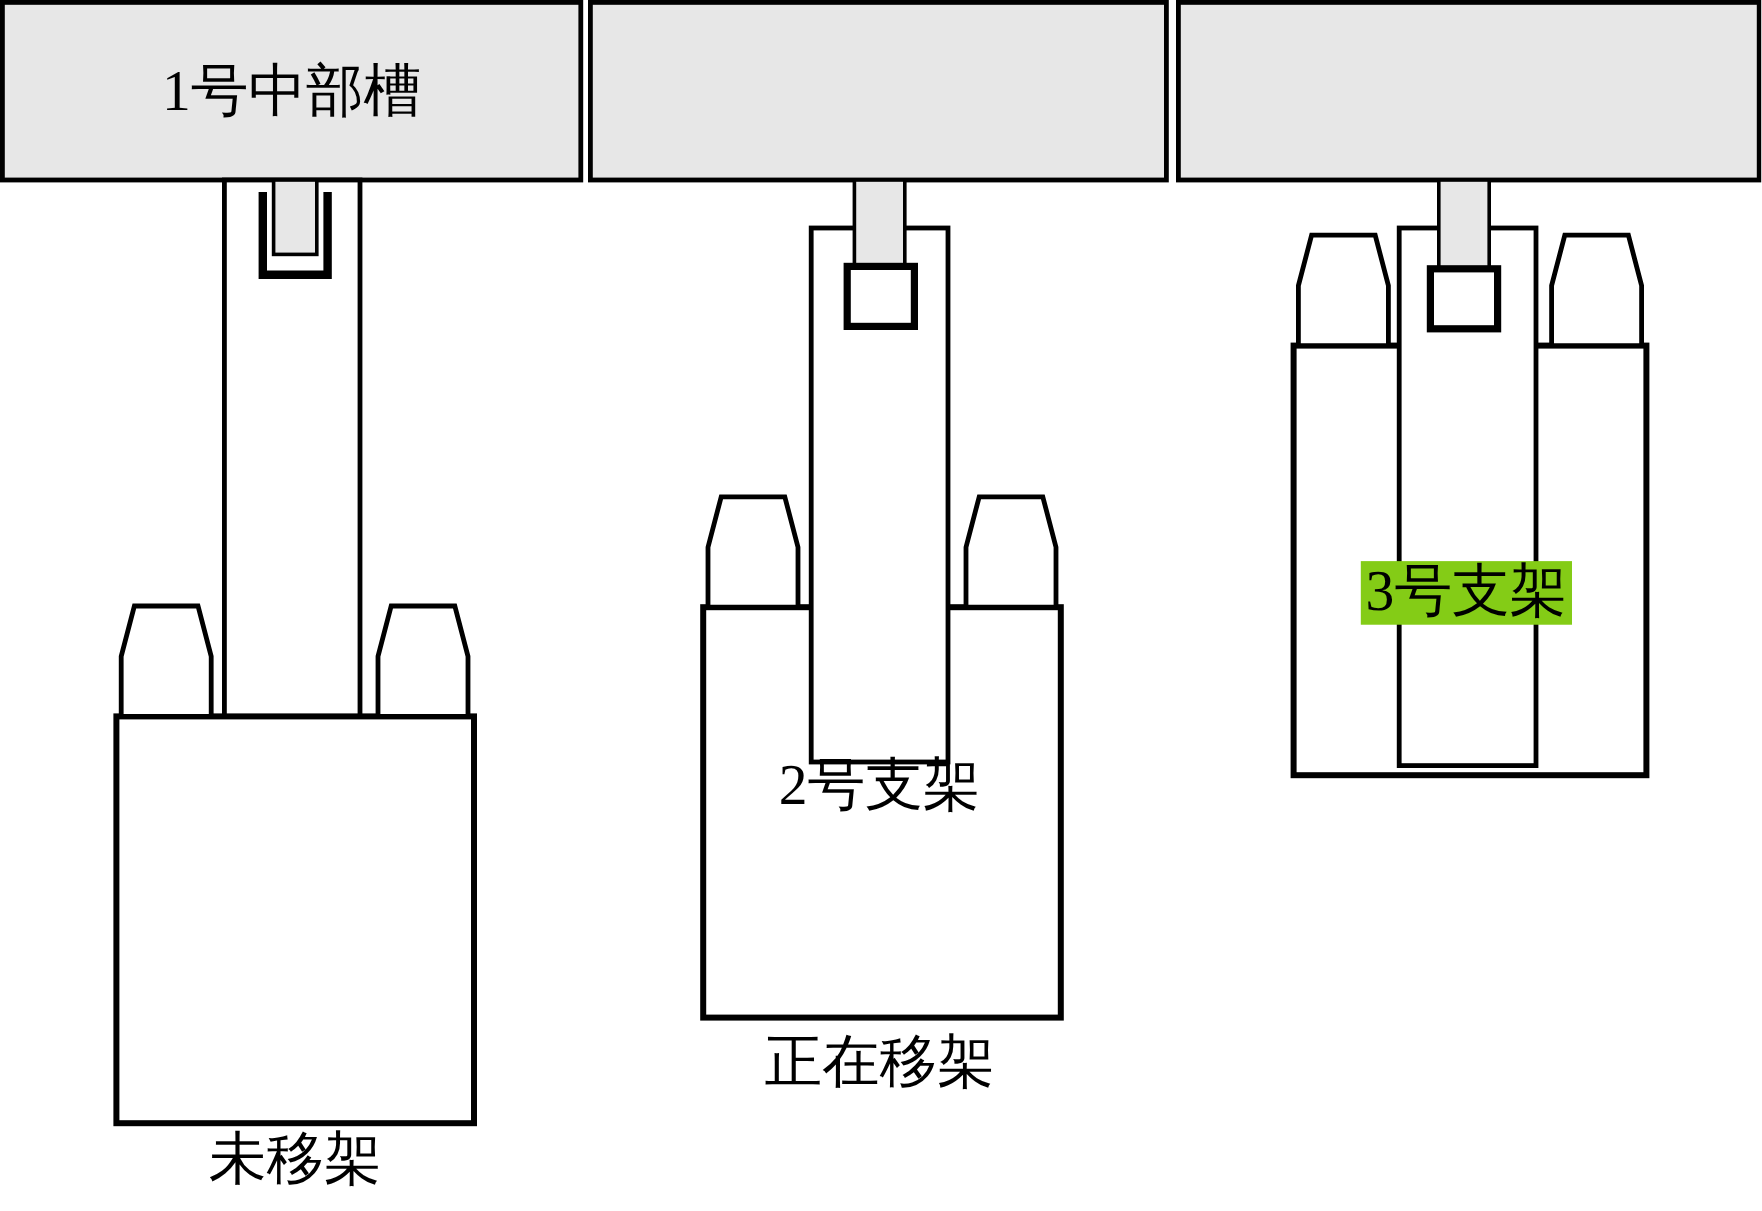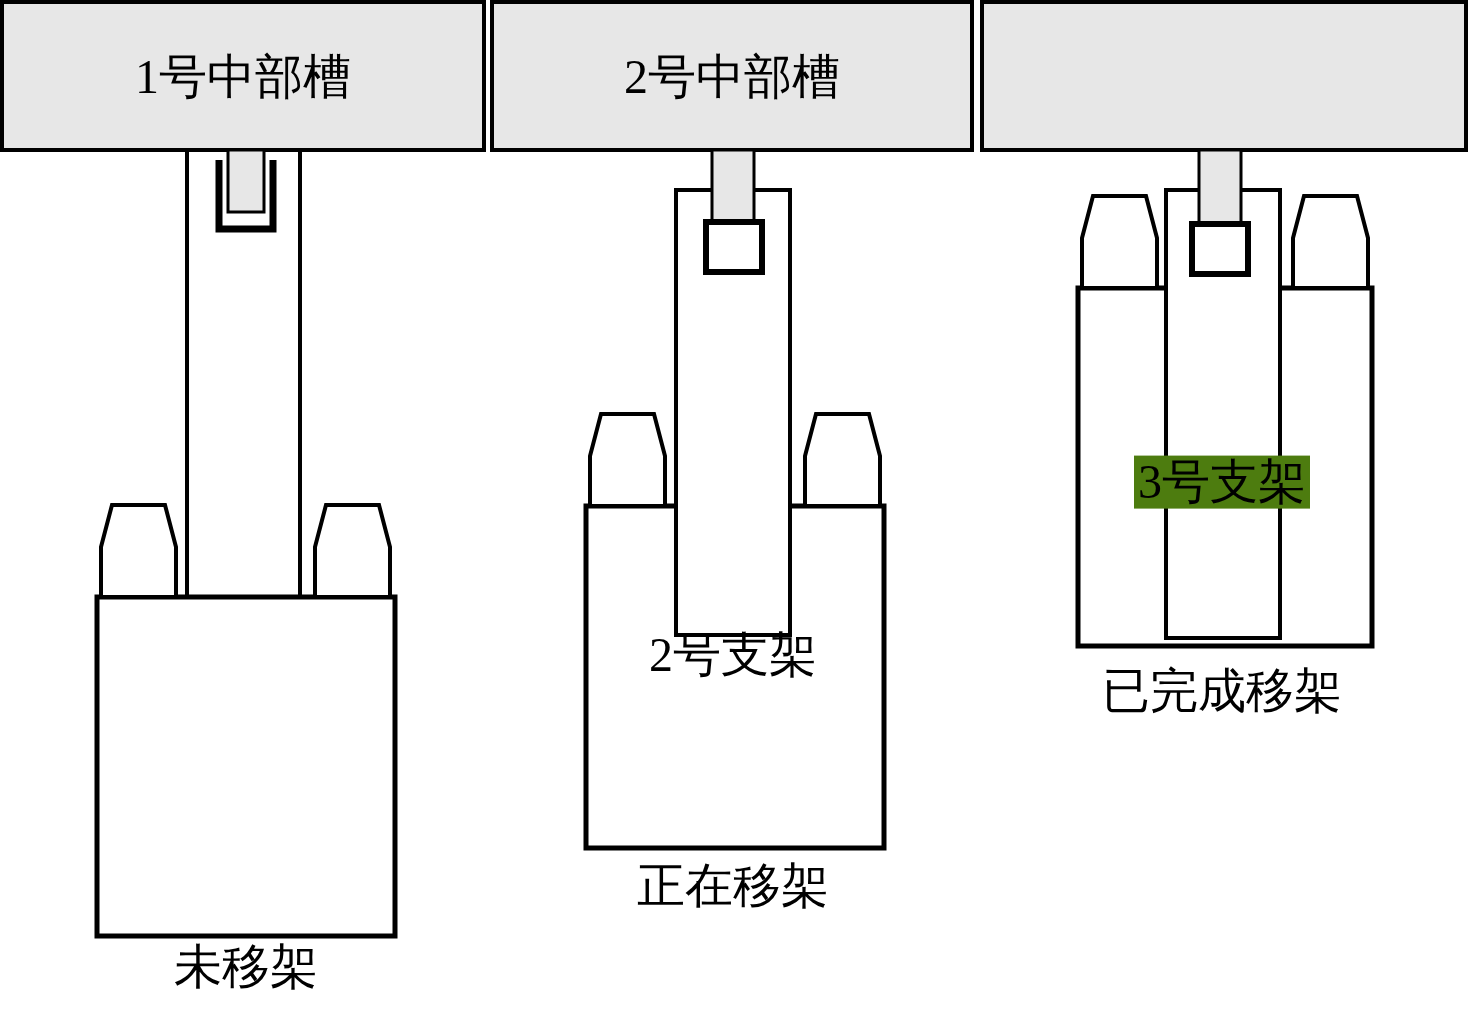"2号中部槽" div.label { html: <div>2号中部槽</div> -> none }
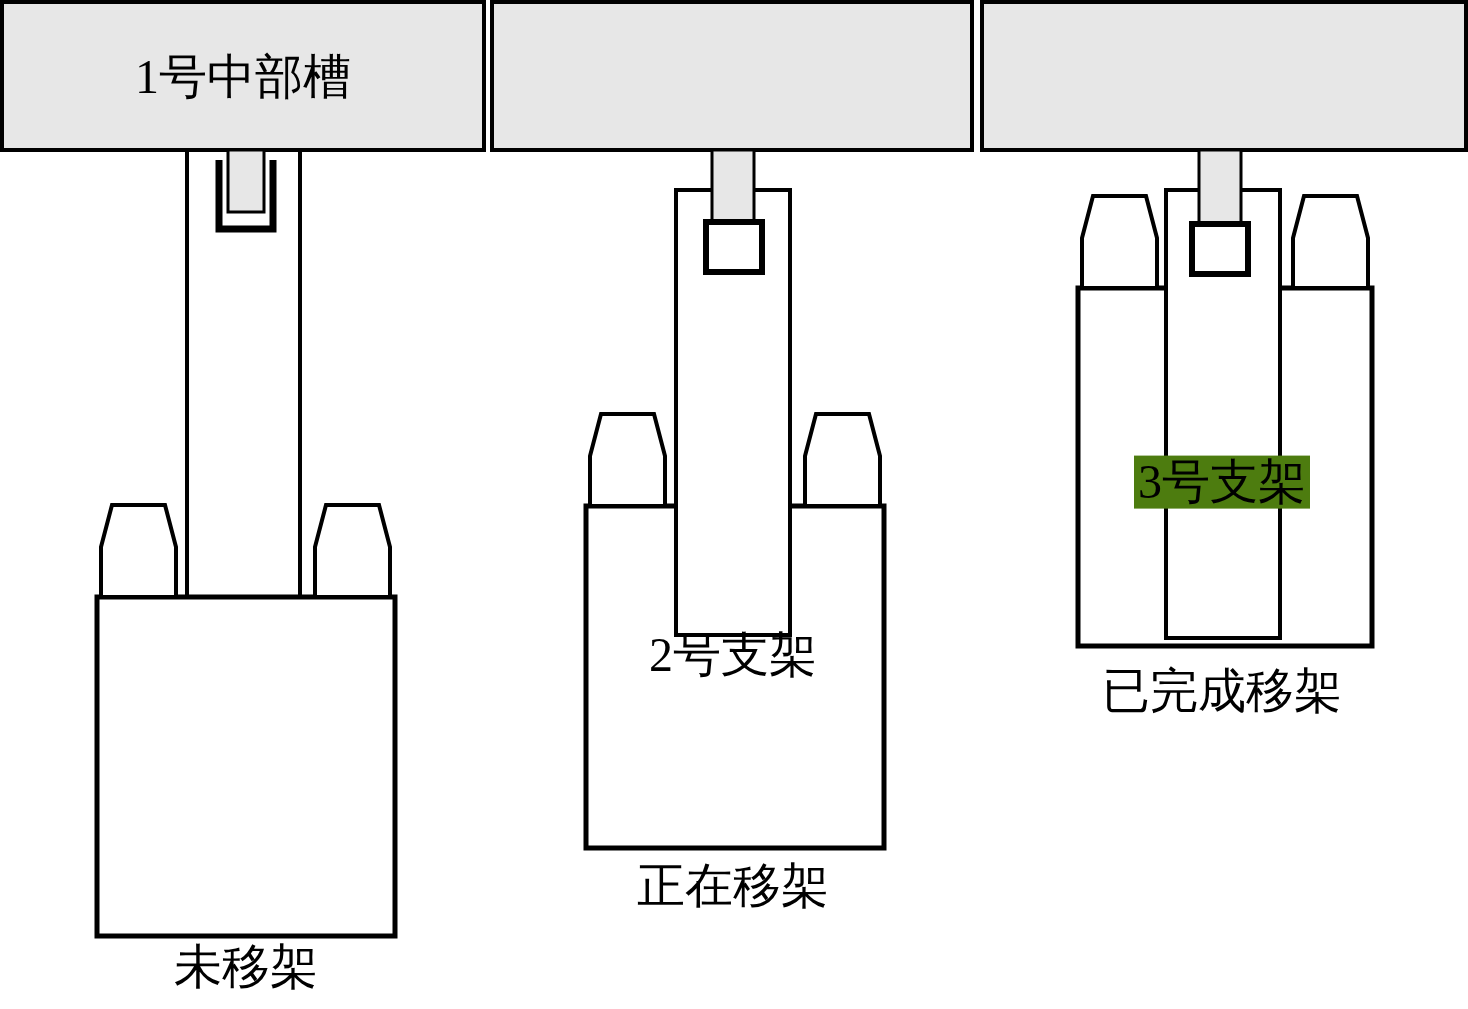"3号支架" .bg-white { background: #4d7c0f -> #84cc16; margin-top: none -> 12px }
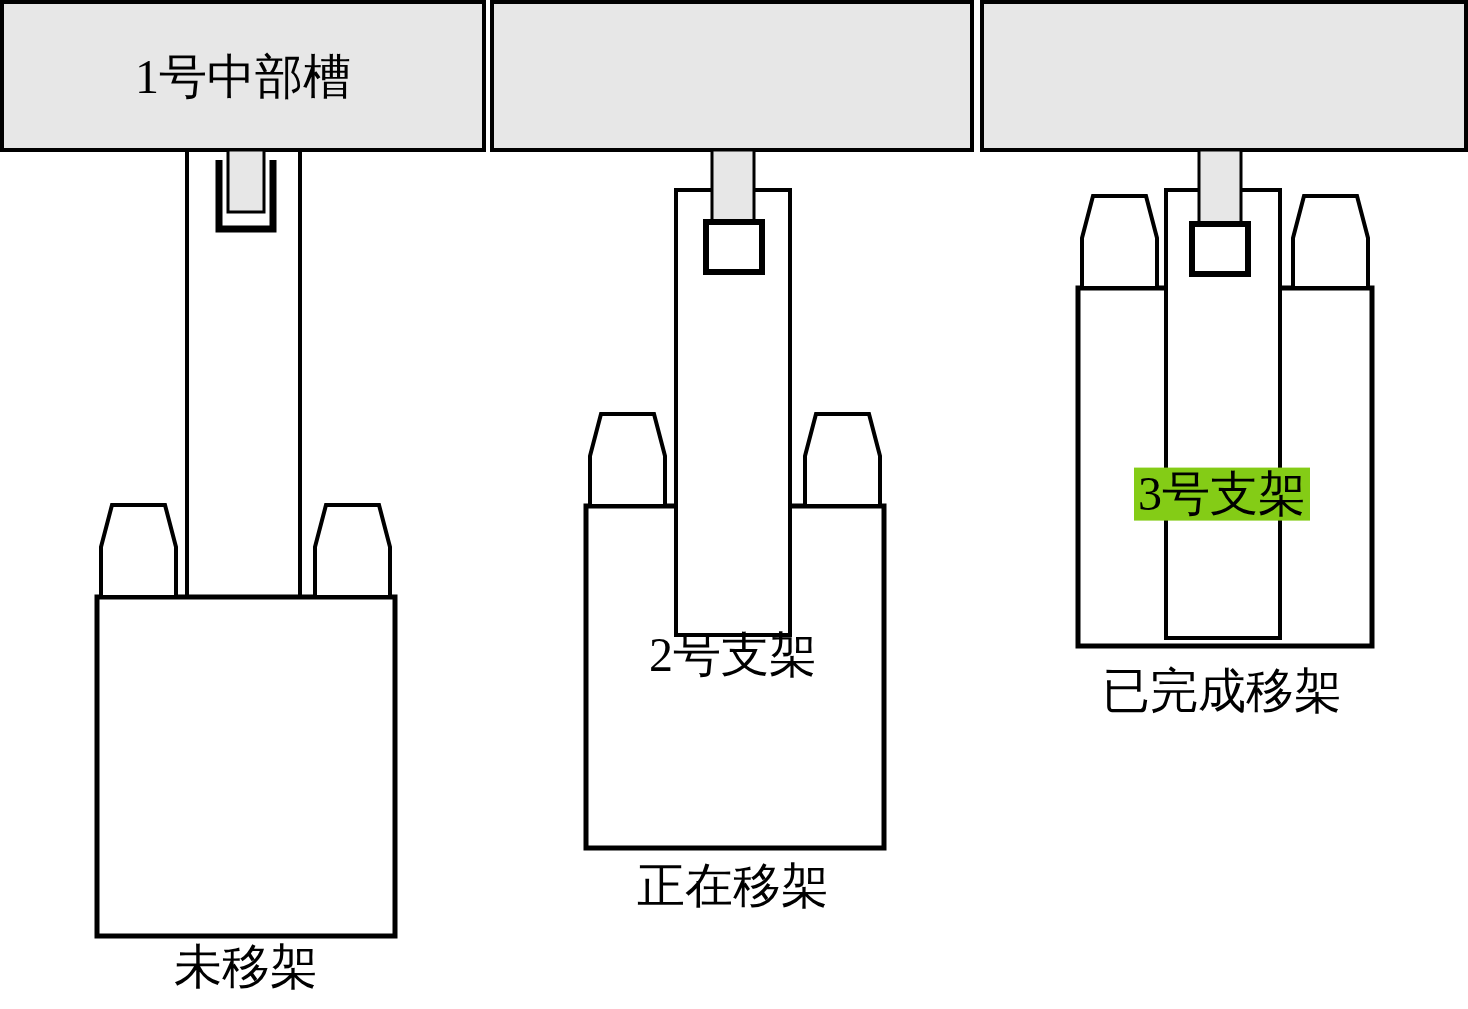"已完成移架" div.label { html: <div>已完成移架</div> -> none }
